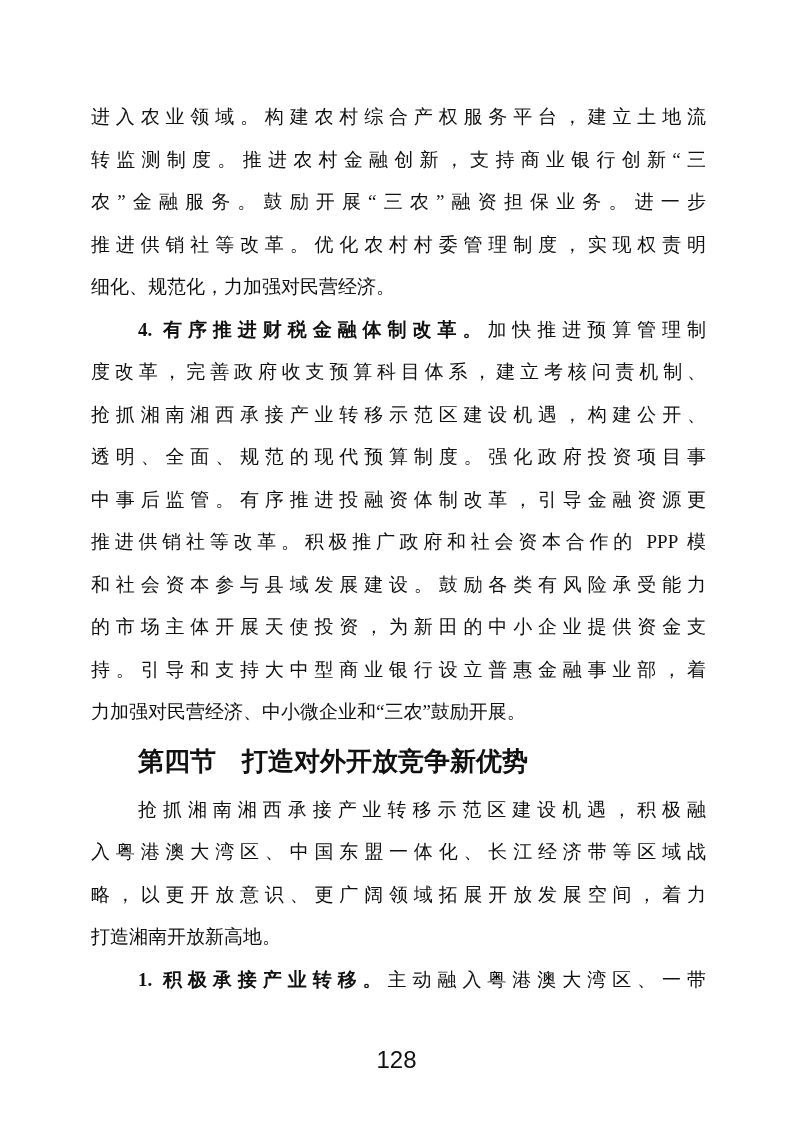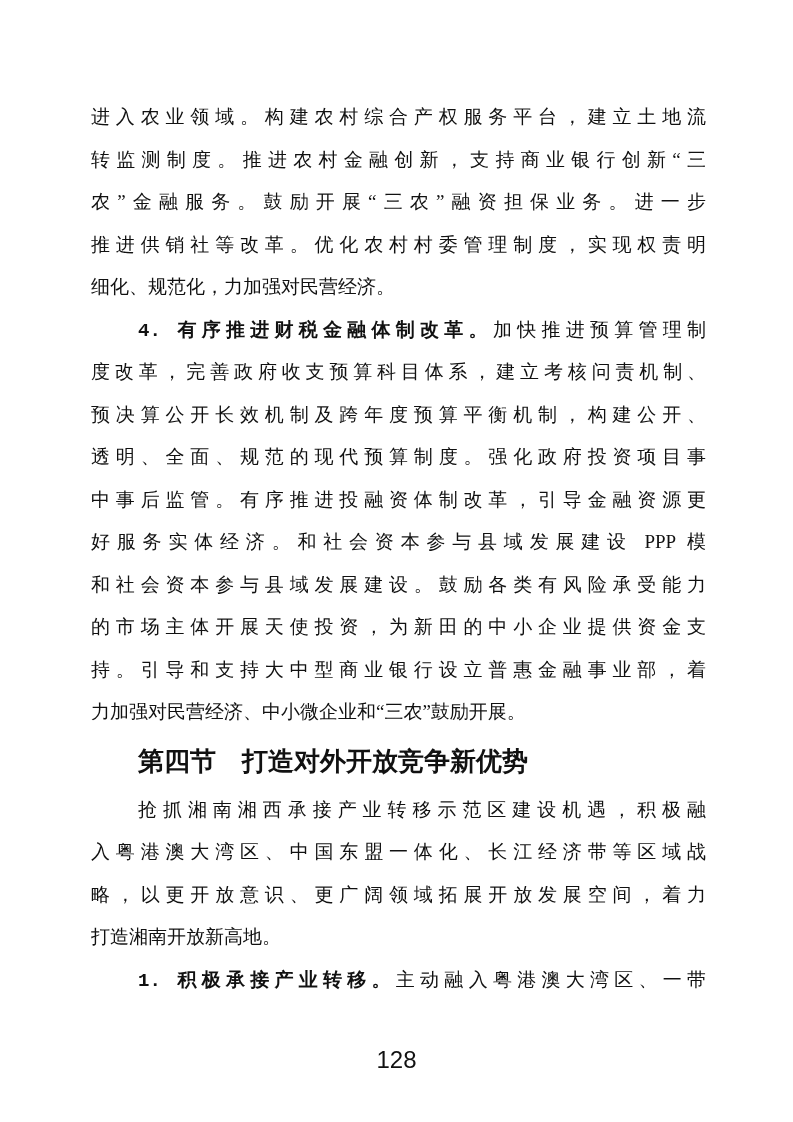"4. 有序推进财税金融体制改革。" .lead { font-family: Liberation Mono, monospace -> Liberation Serif, serif }
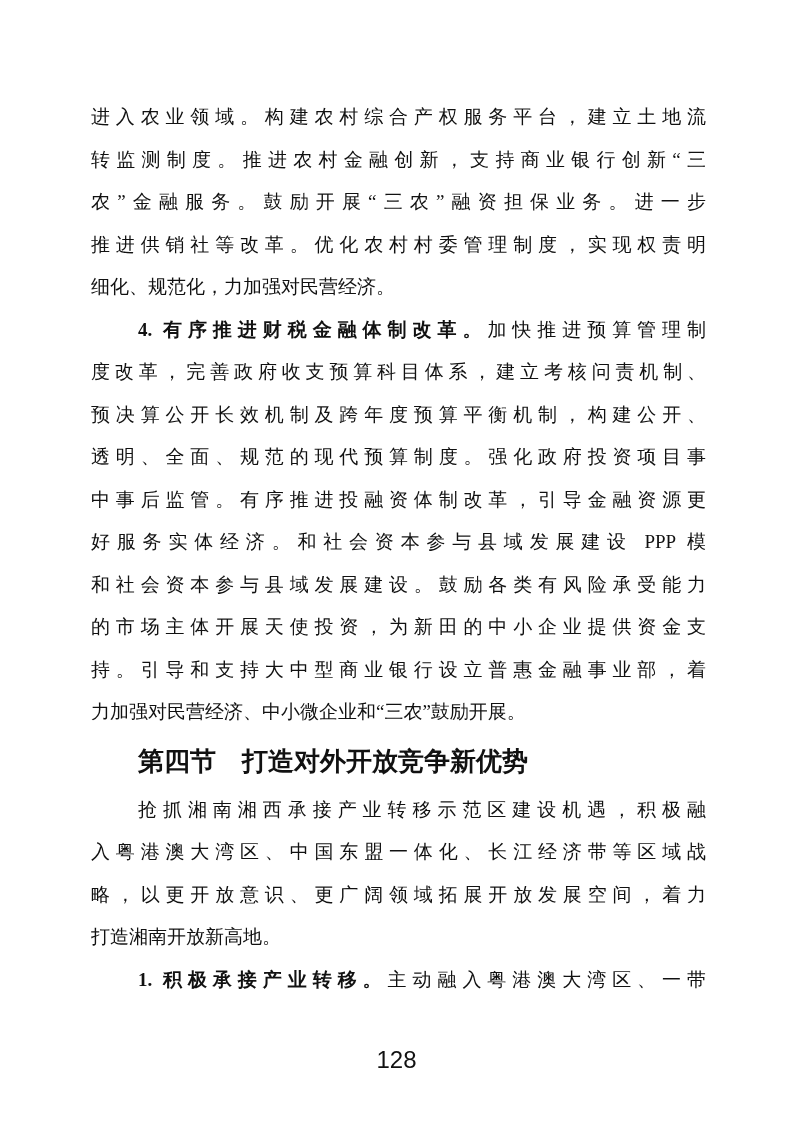"预决算公开长效机制及跨年度预算平衡机制，构建公开、" div.line { text: 预决算公开长效机制及跨年度预算平衡机制 -> 抢抓湘南湘西承接产业转移示范区建设机遇 }
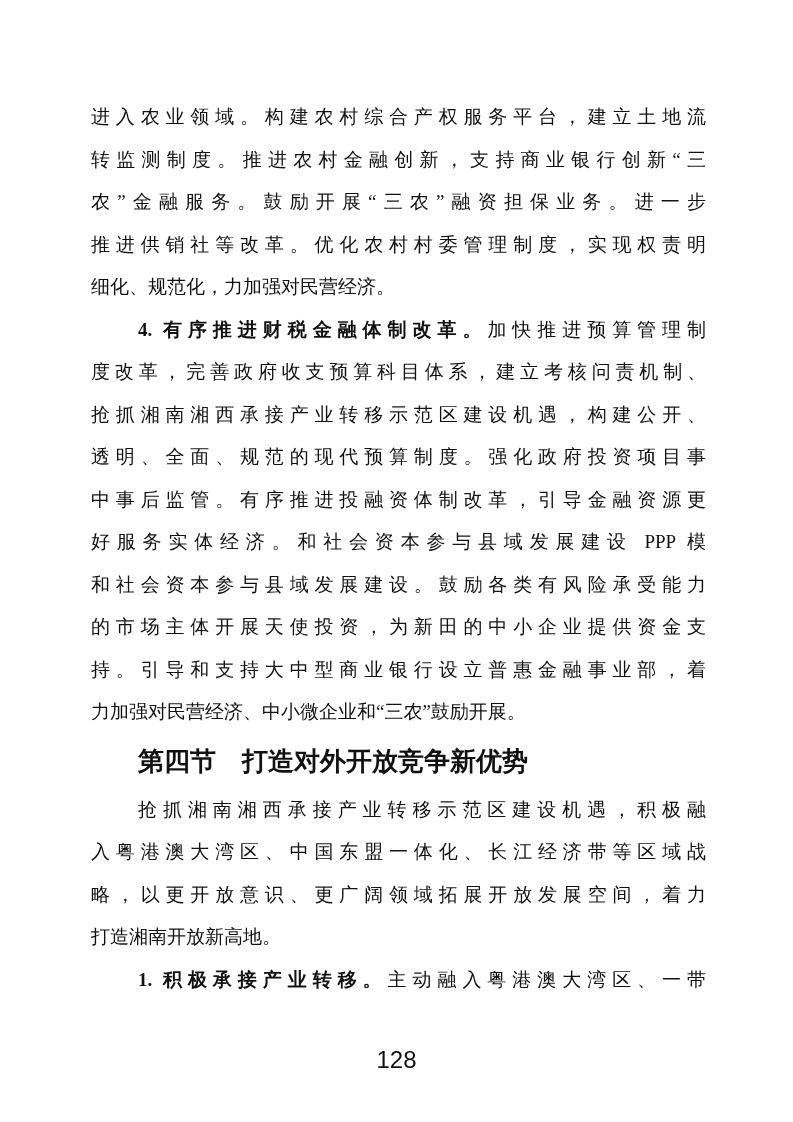"好服务实体经济。和社会资本参与县域发展建设 PPP 模" div.line { text: 好服务实体经济。和社会资本参与县域发展建设 -> 推进供销社等改革。积极推广政府和社会资本合作的 }
